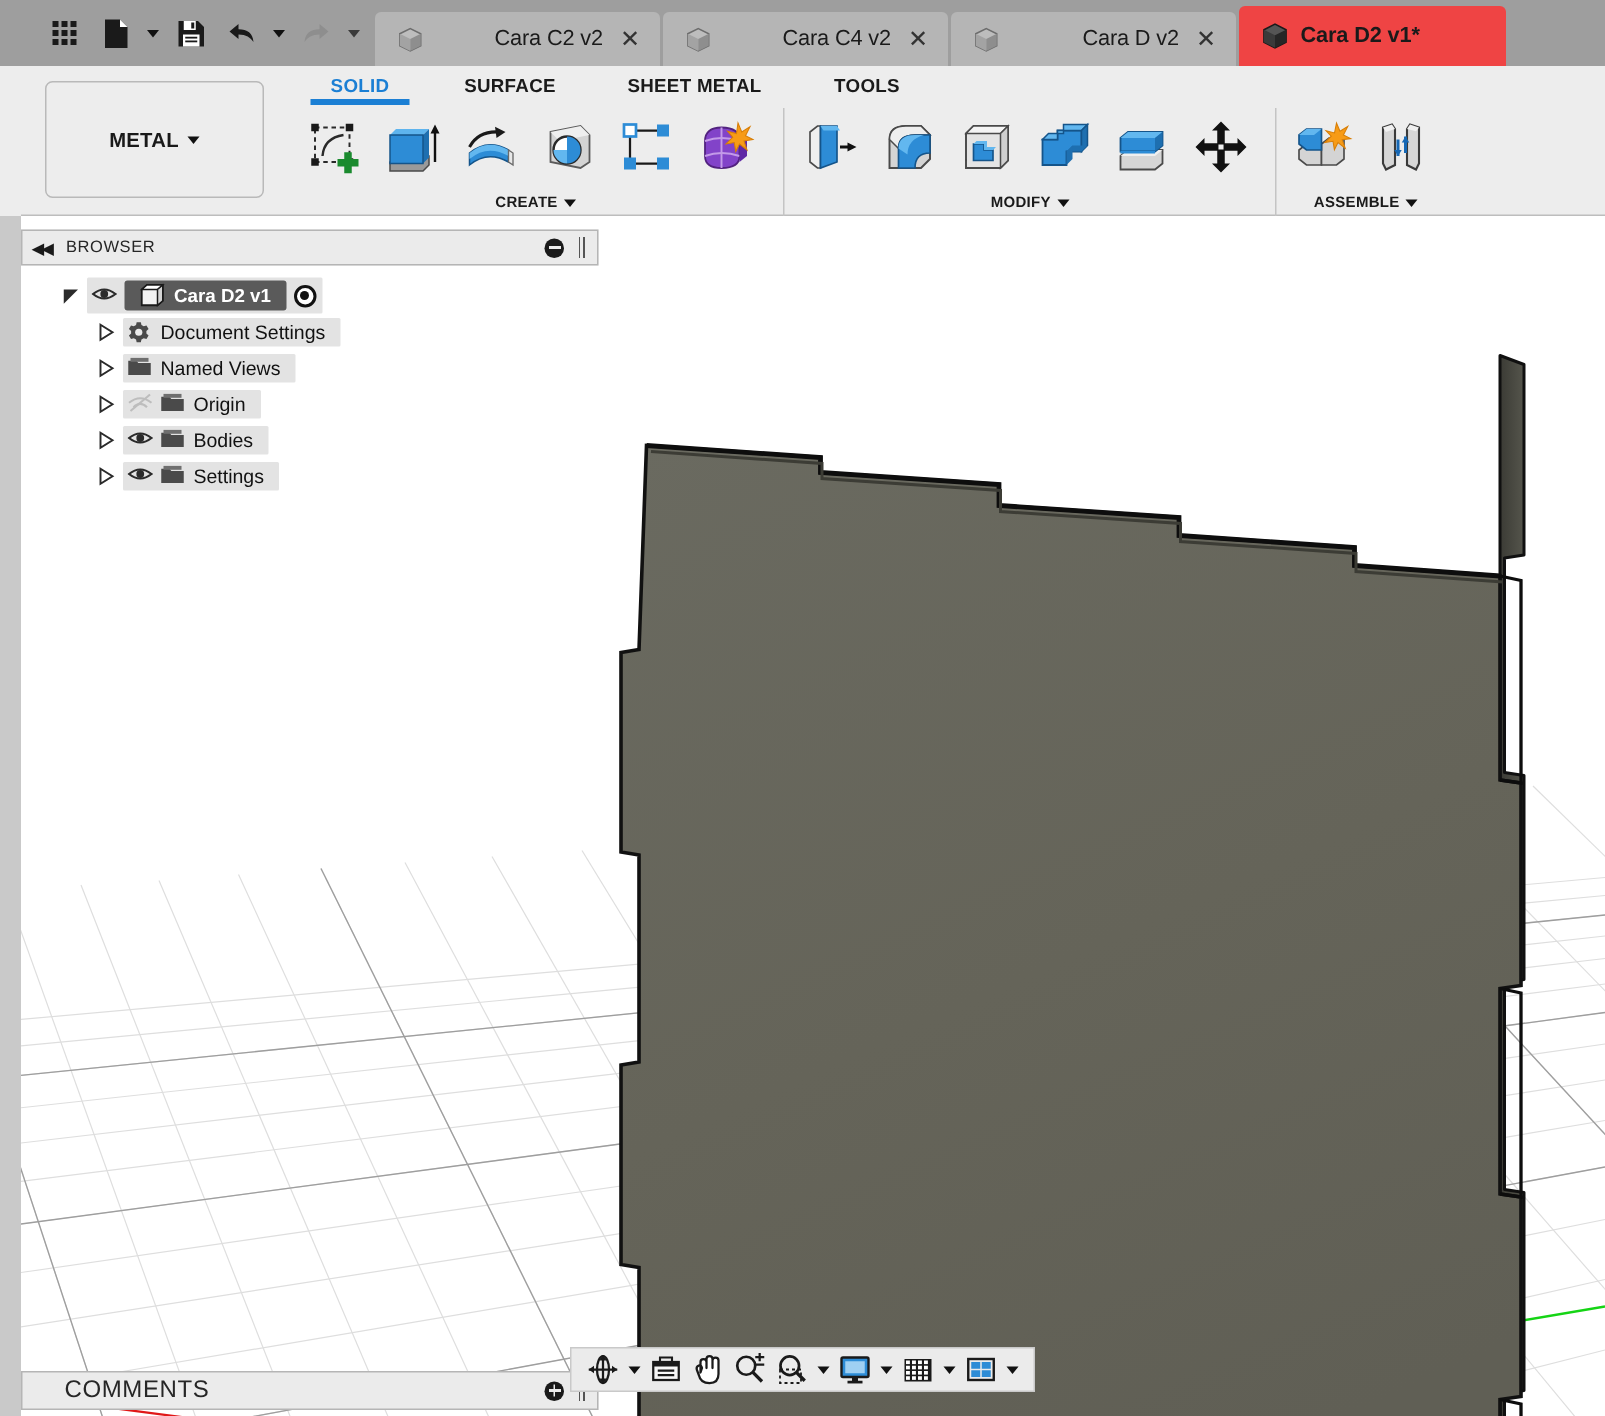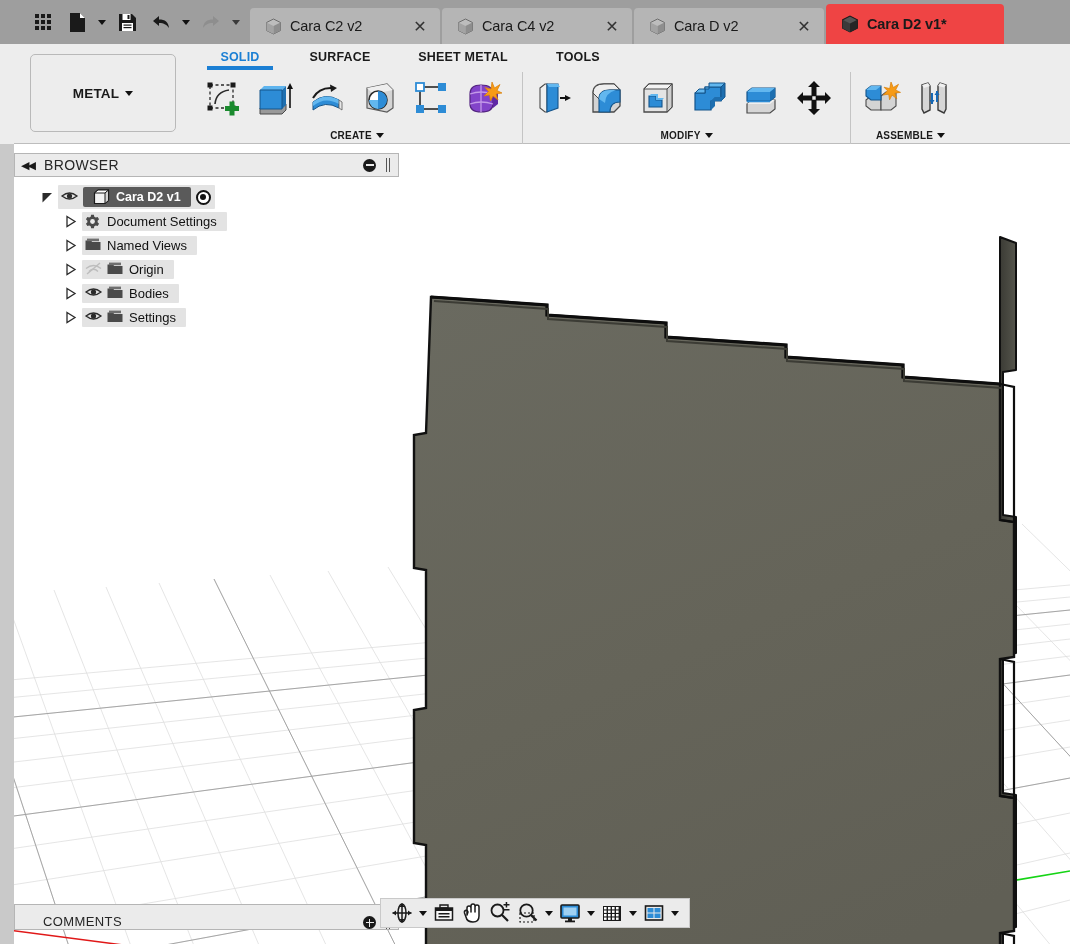"Cara C2 v2" .doctab .tname { text-align: left -> right }
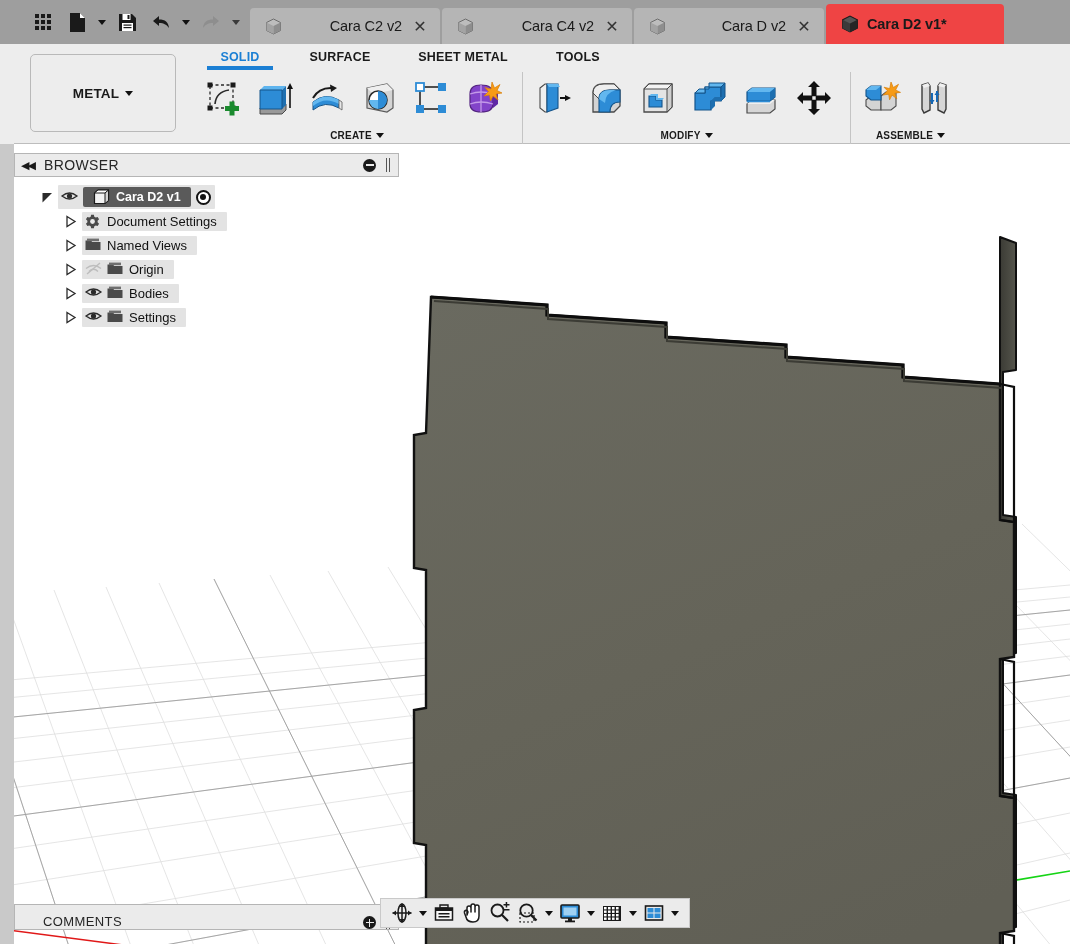"BROWSER" .browser-head .title { font-size: 14px -> 11px }
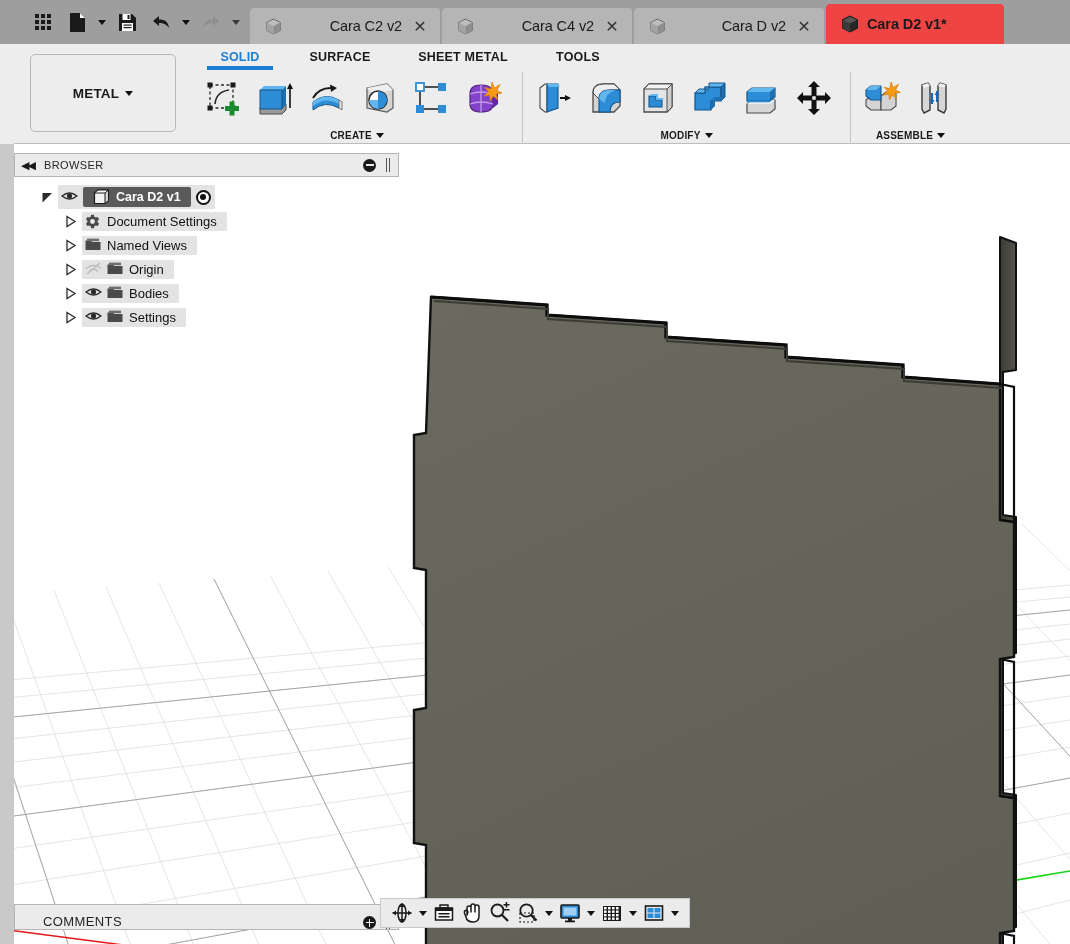"COMMENTS" .comments { align-items: flex-end -> center; bottom: 14px -> 4px; font-size: 13px -> 16px }
